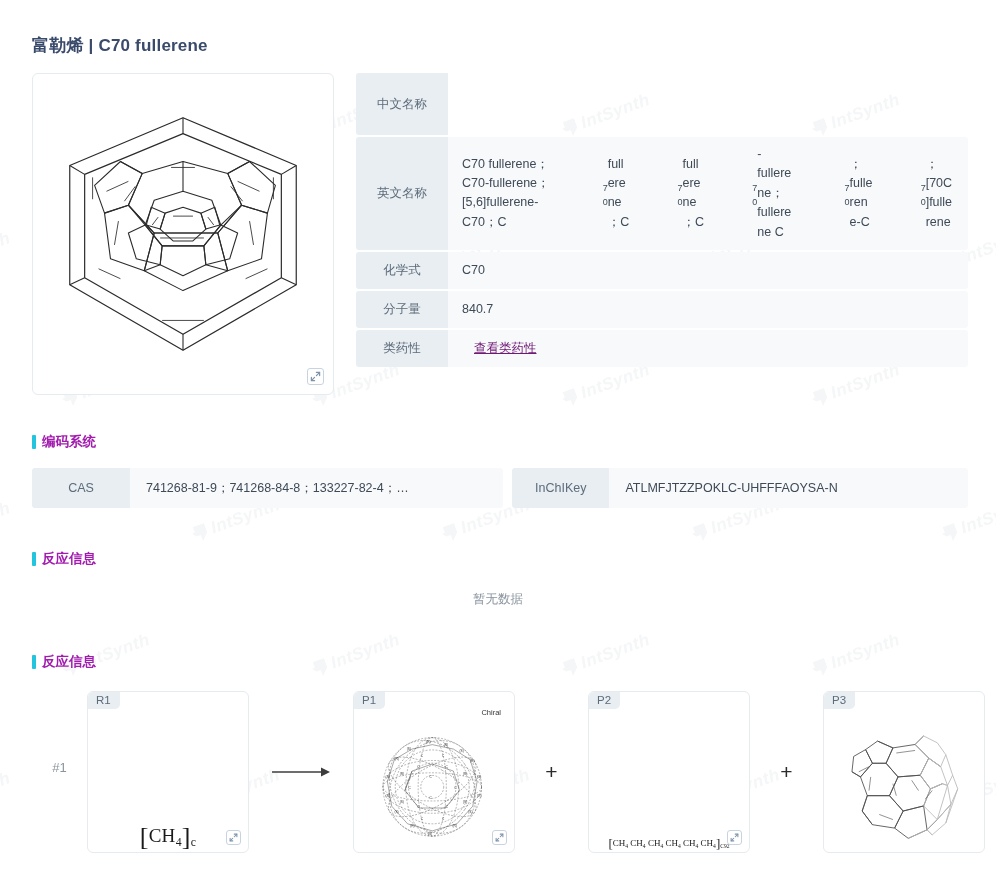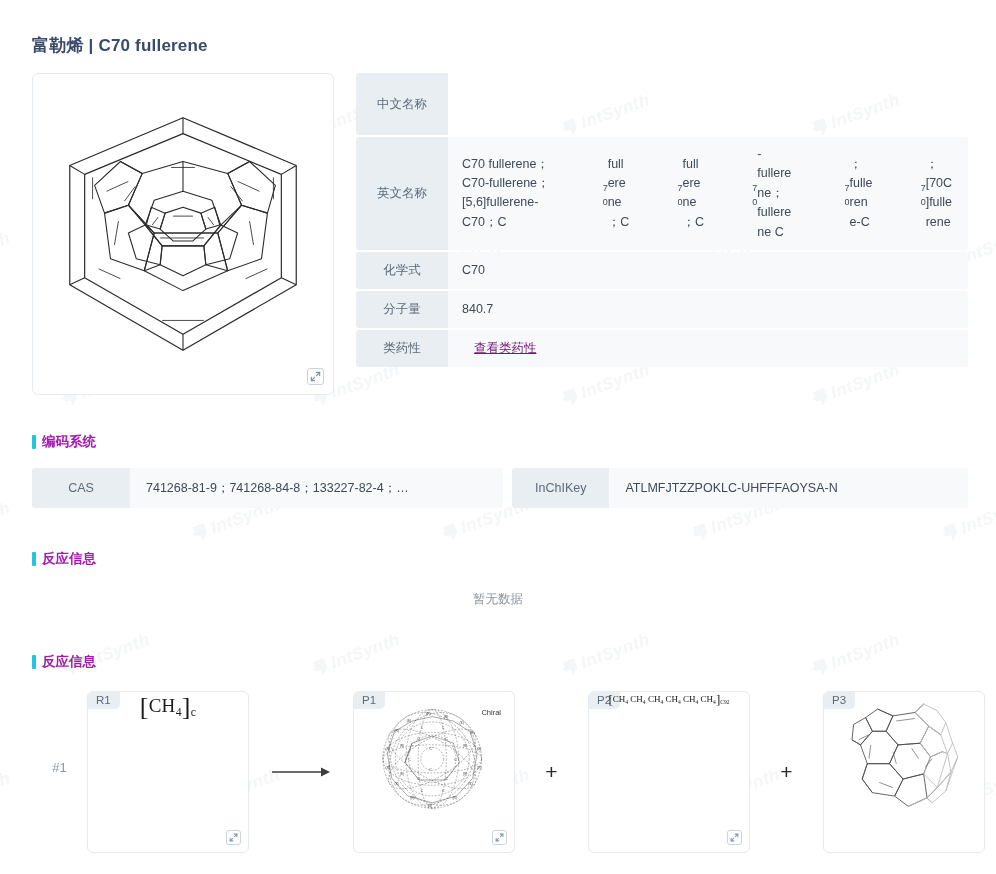"[CH4]c" .mol-card .card-body { align-items: flex-start -> flex-end }
